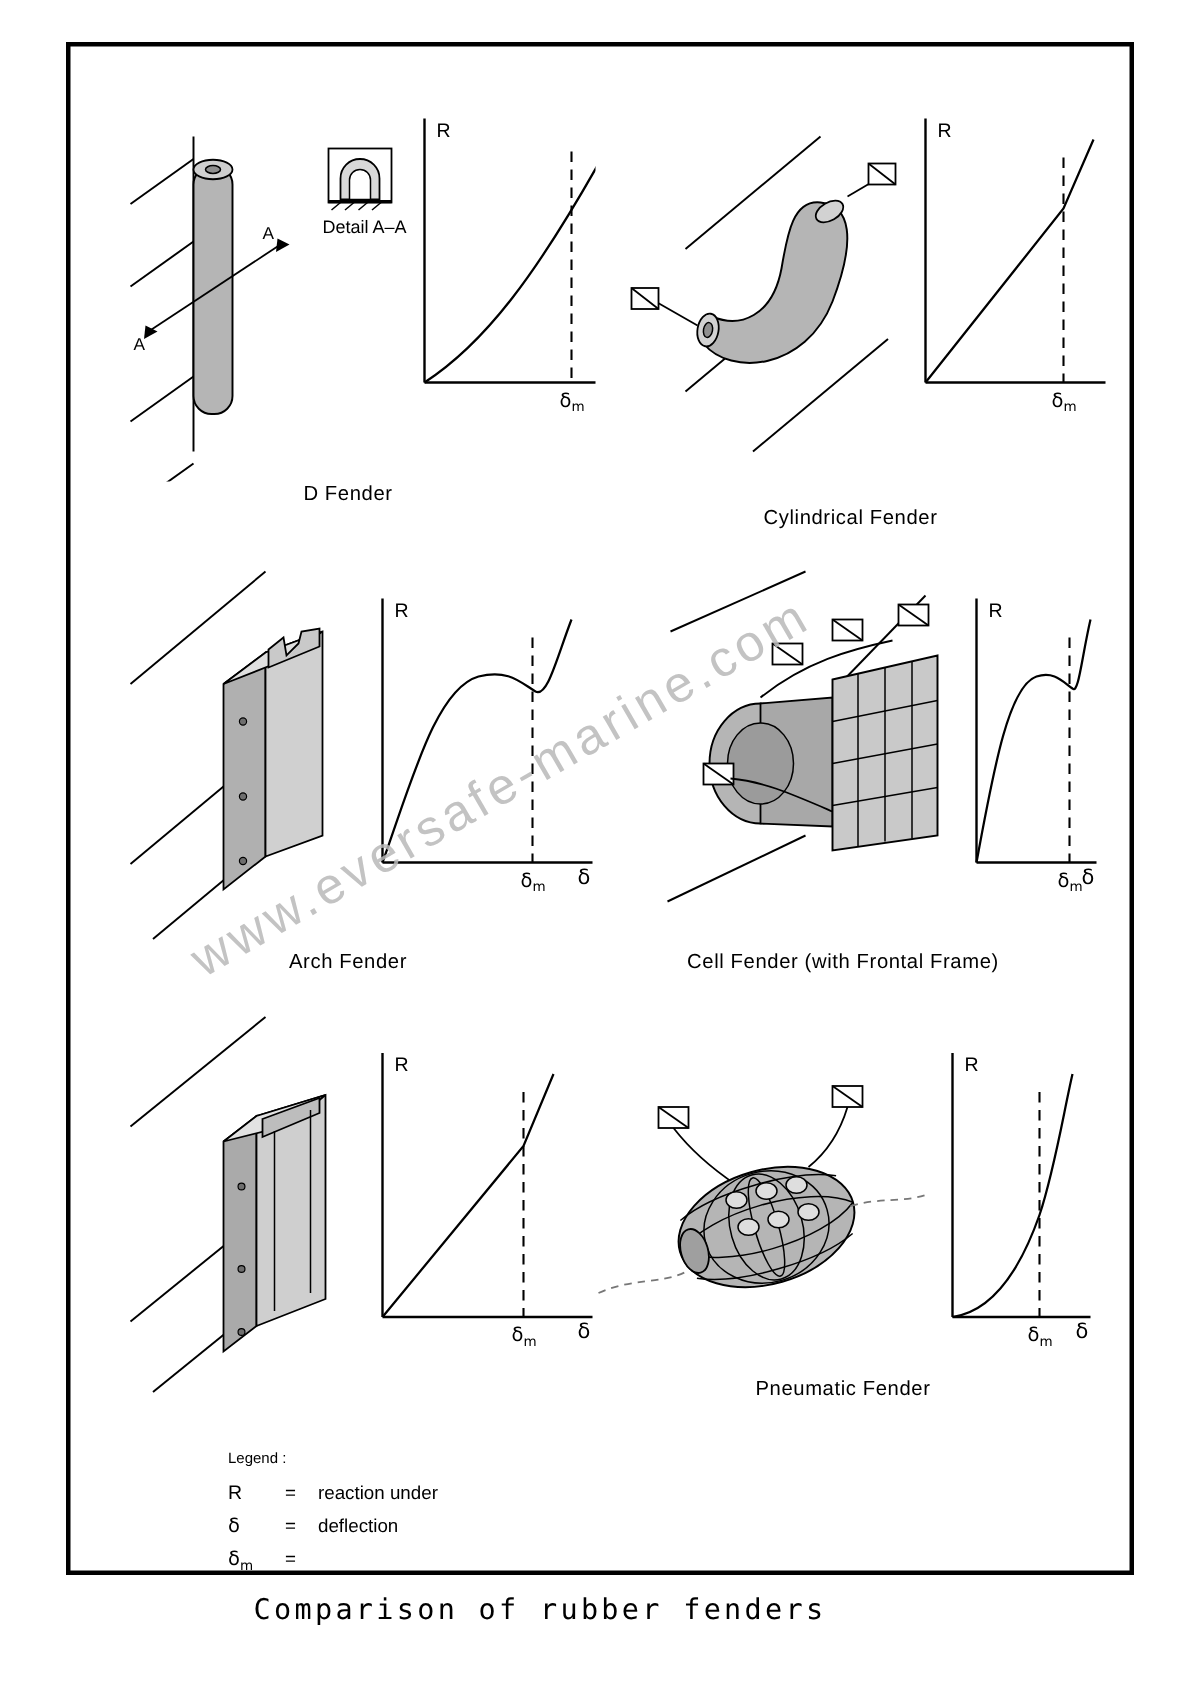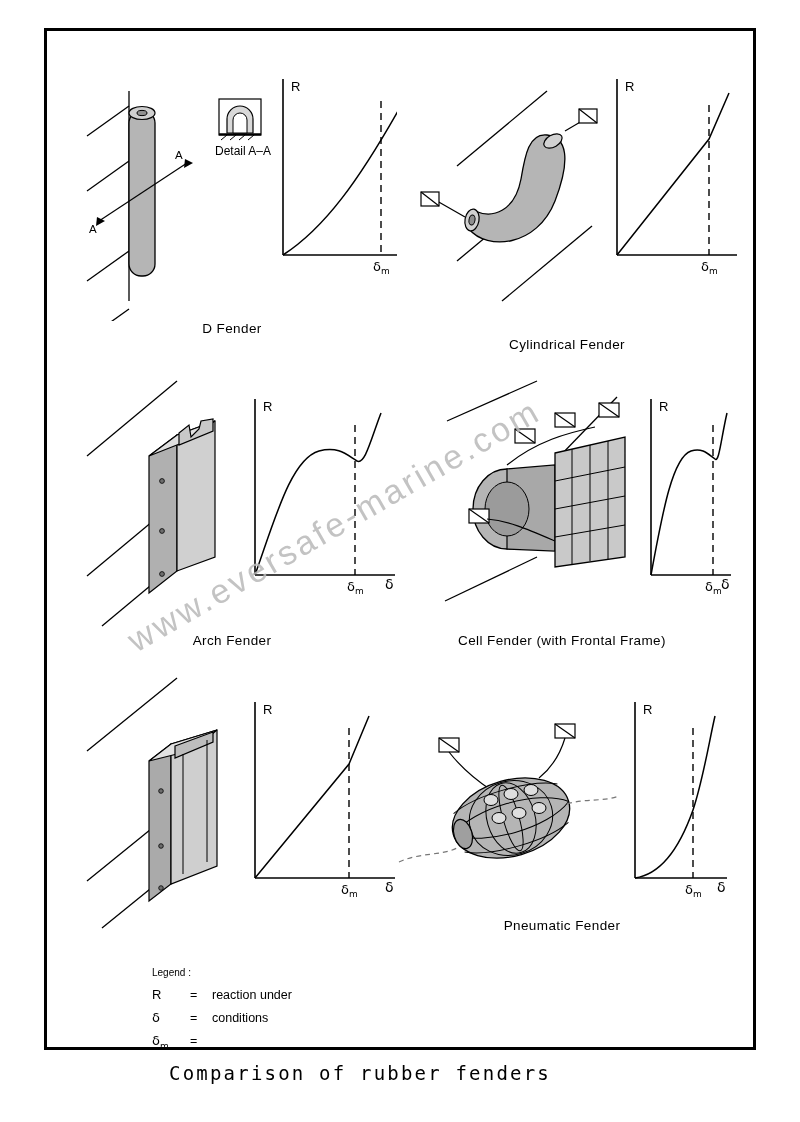"conditions" div.legend-txt { text: conditions -> deflection }
